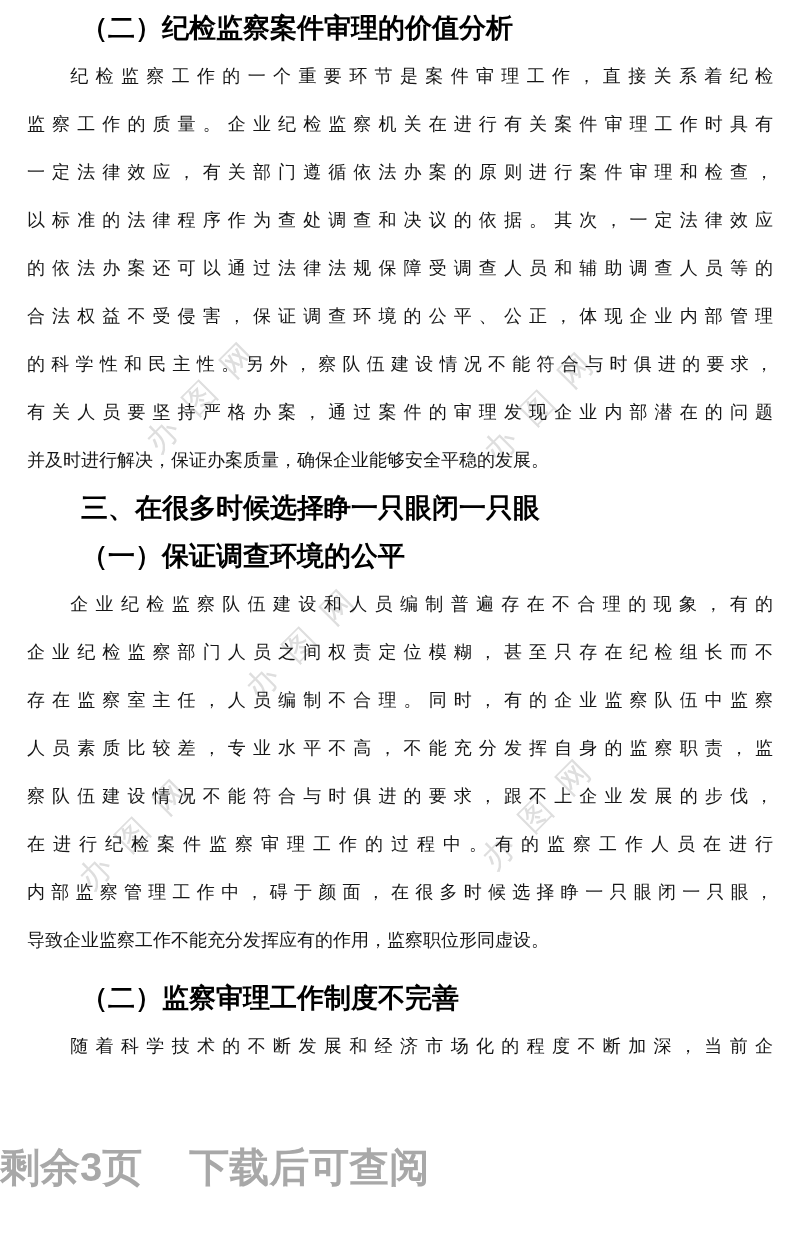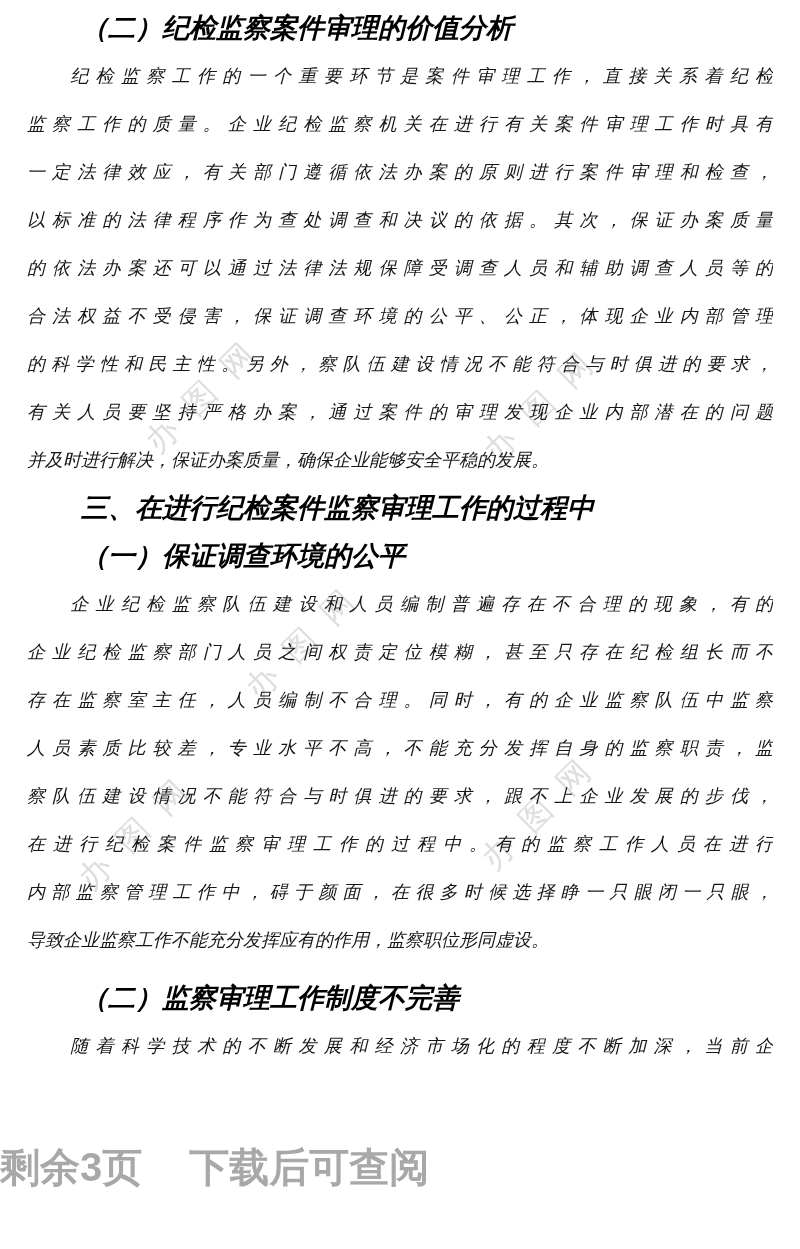"（二）纪检监察案件审理的价值分析" .doc { font-style: italic -> none }
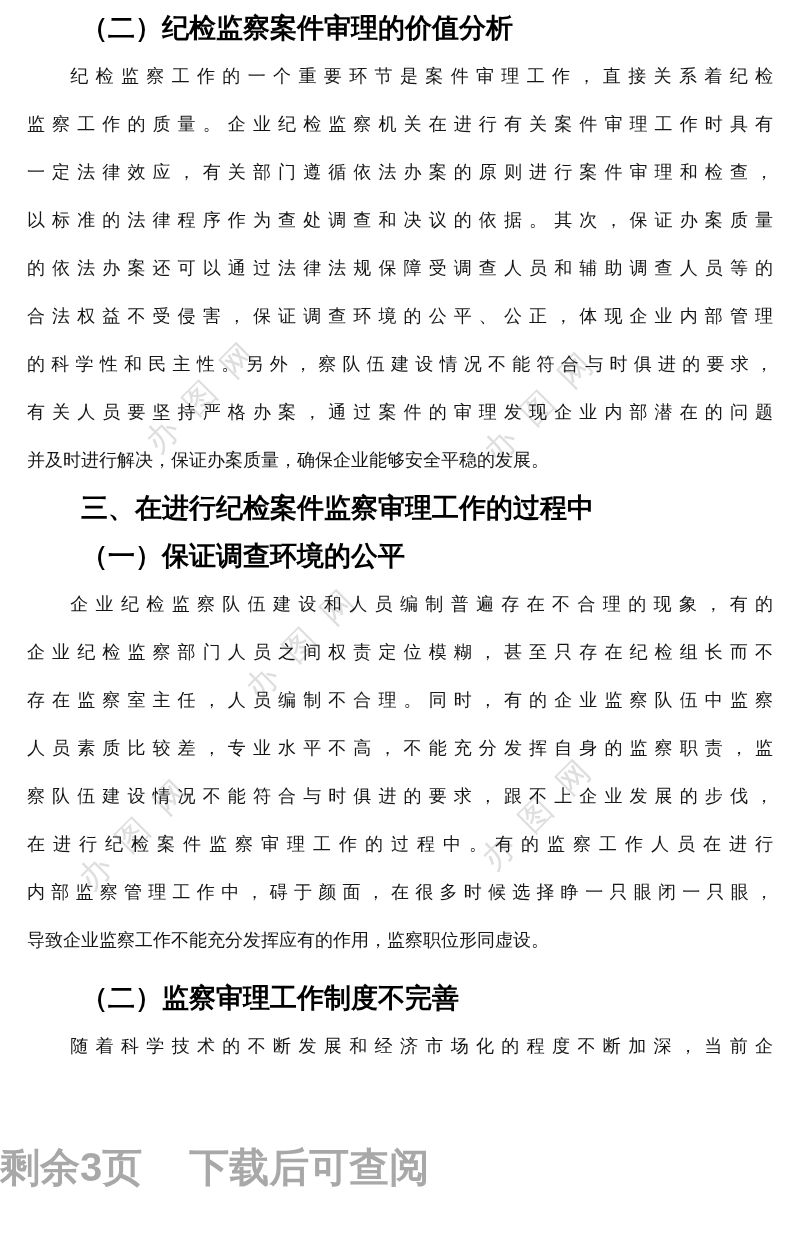"以标准的法律程序作为查处调查和决议的依据。其次，保证办案质量" div.line { text: 保证办案质量 -> 一定法律效应 }
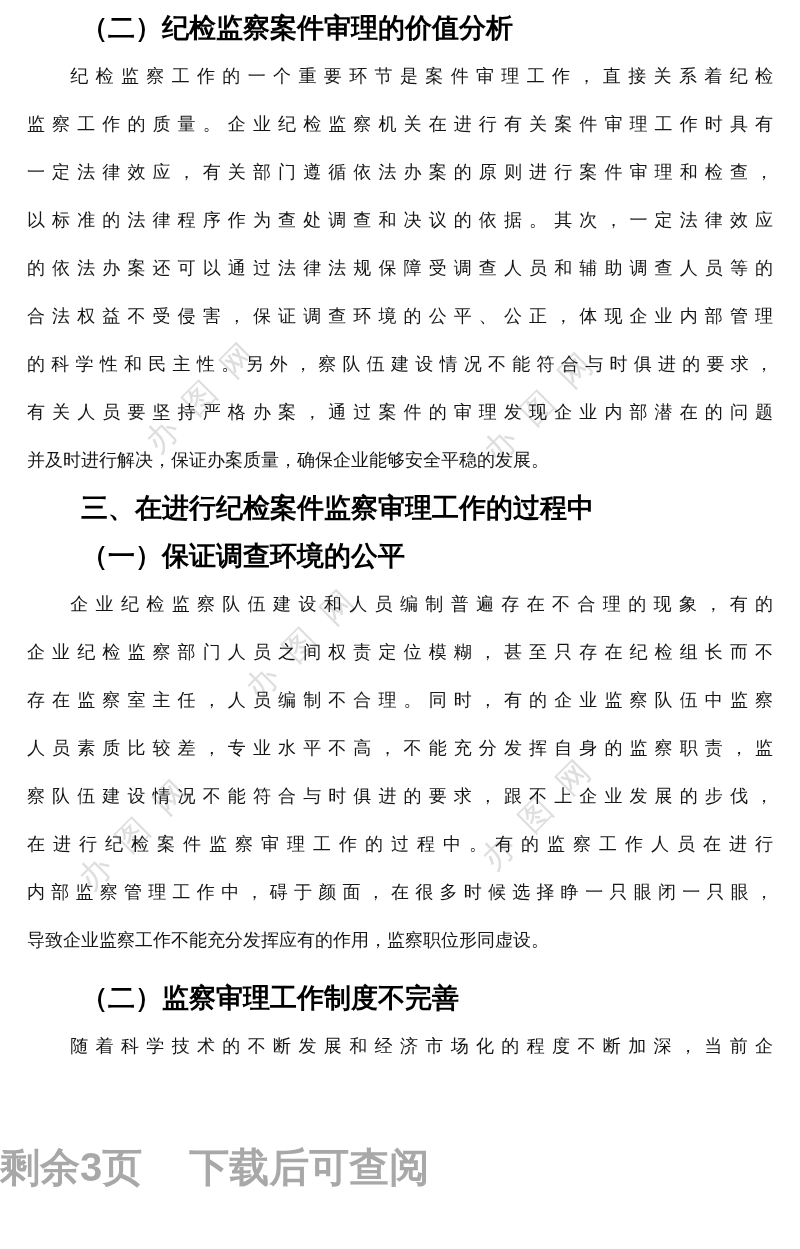"三、在进行纪检案件监察审理工作的过程中" div.heading { text: 进行纪检案件监察审理工作的过程中 -> 很多时候选择睁一只眼闭一只眼 }
